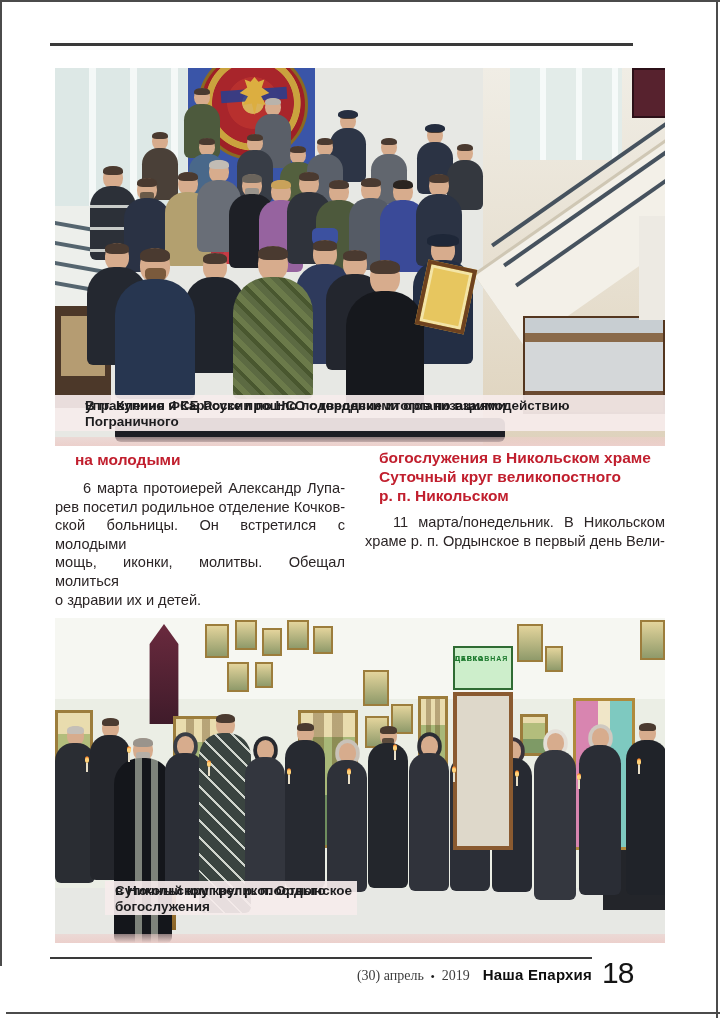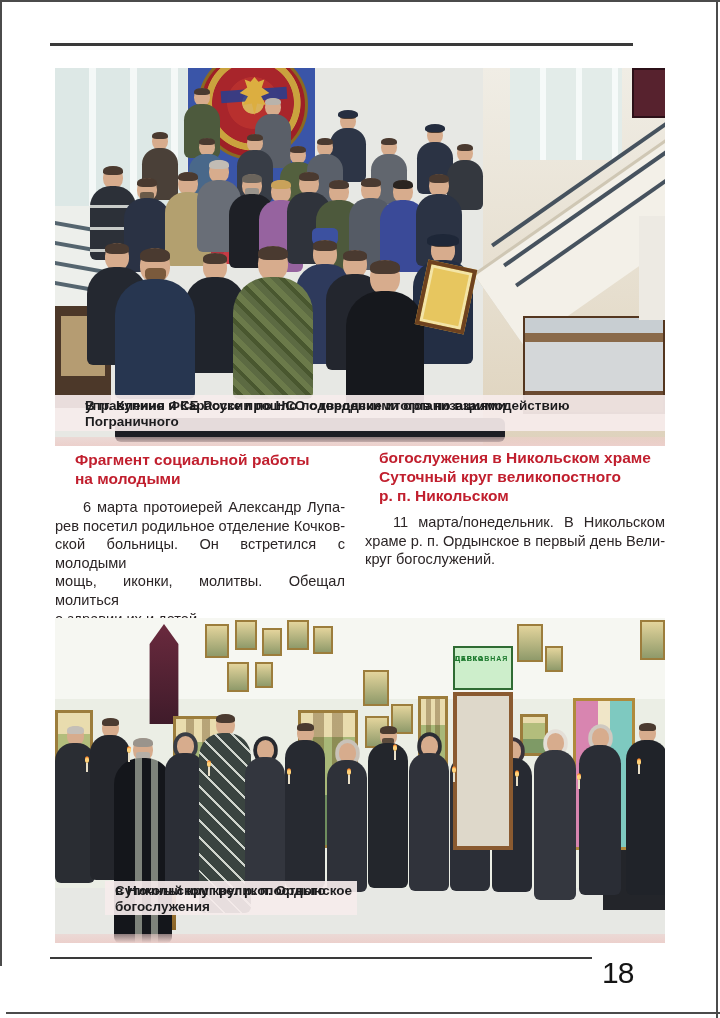"Фрагмент социальной работы" div.head-line { html: <div>Фрагмент социальной работы</div> -> none }
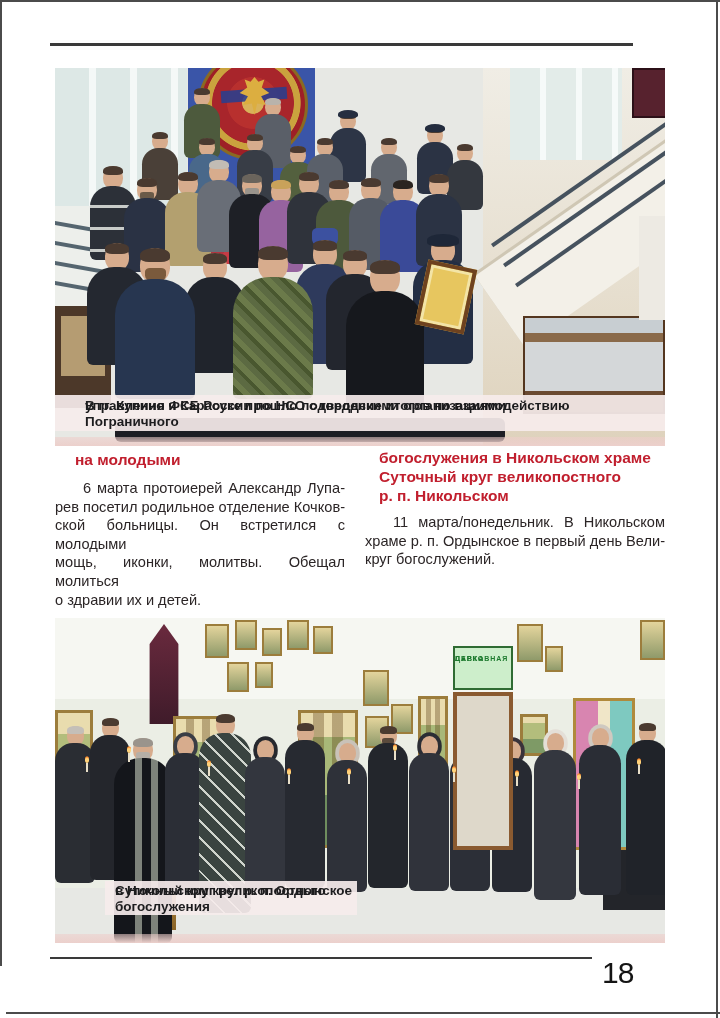"круг богослужений." div.body-line { html: <div>круг богослужений.</div> -> none }
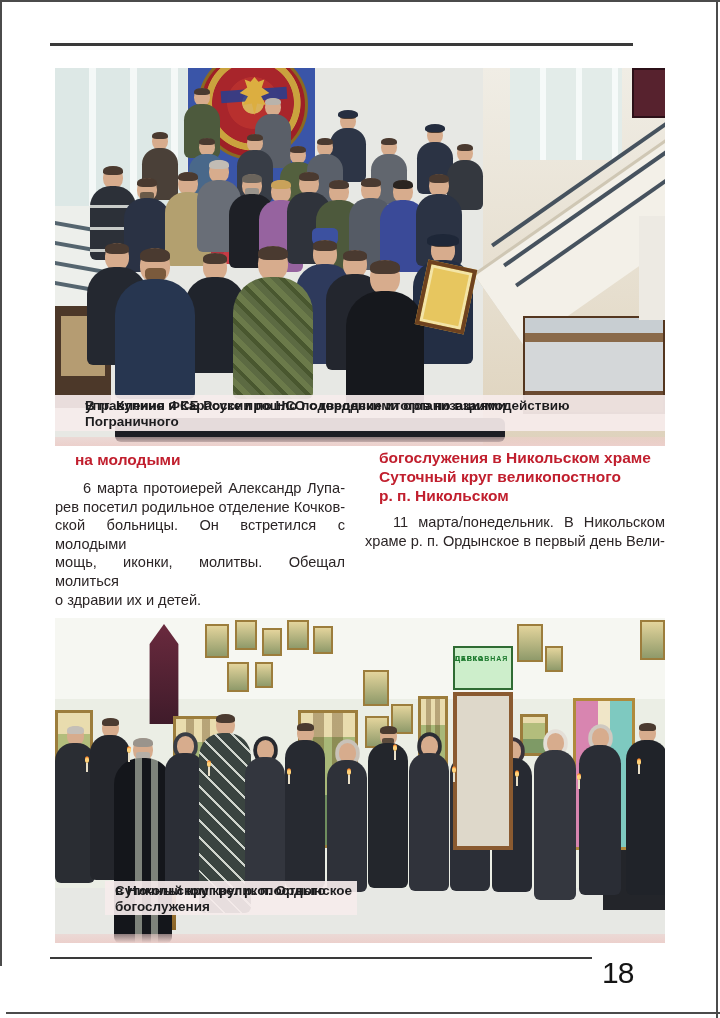"(30) апрель" div.footer-meta { html: none -> <div> <span>(30) апрель</span> <span>•</span> <span>2019</span> <span>Наша Епархия</span> </div> }
